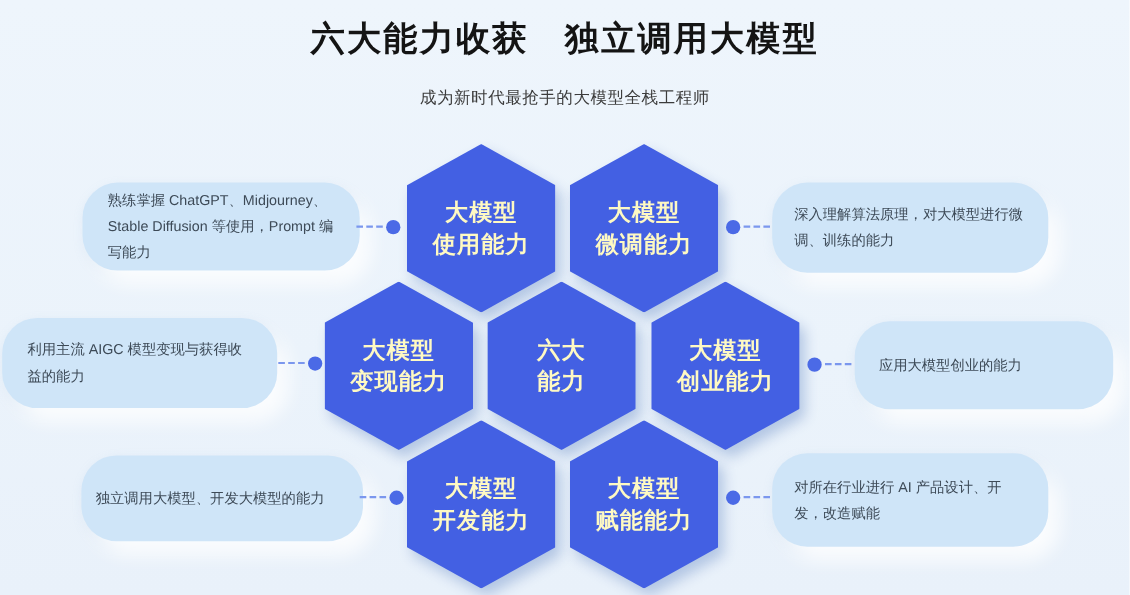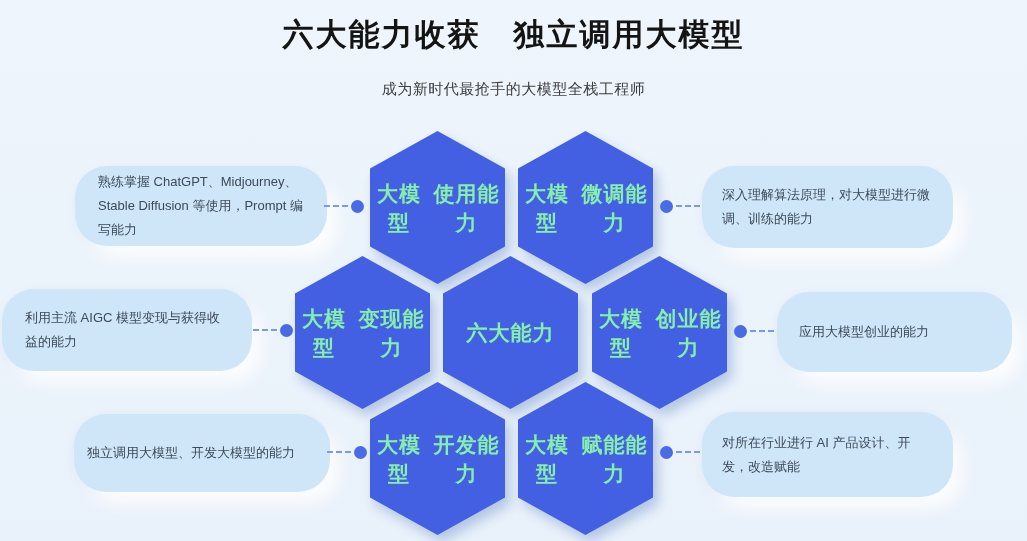"大模型" .hex { color: #86efac -> #fef9c3; flex-direction: none -> column }
